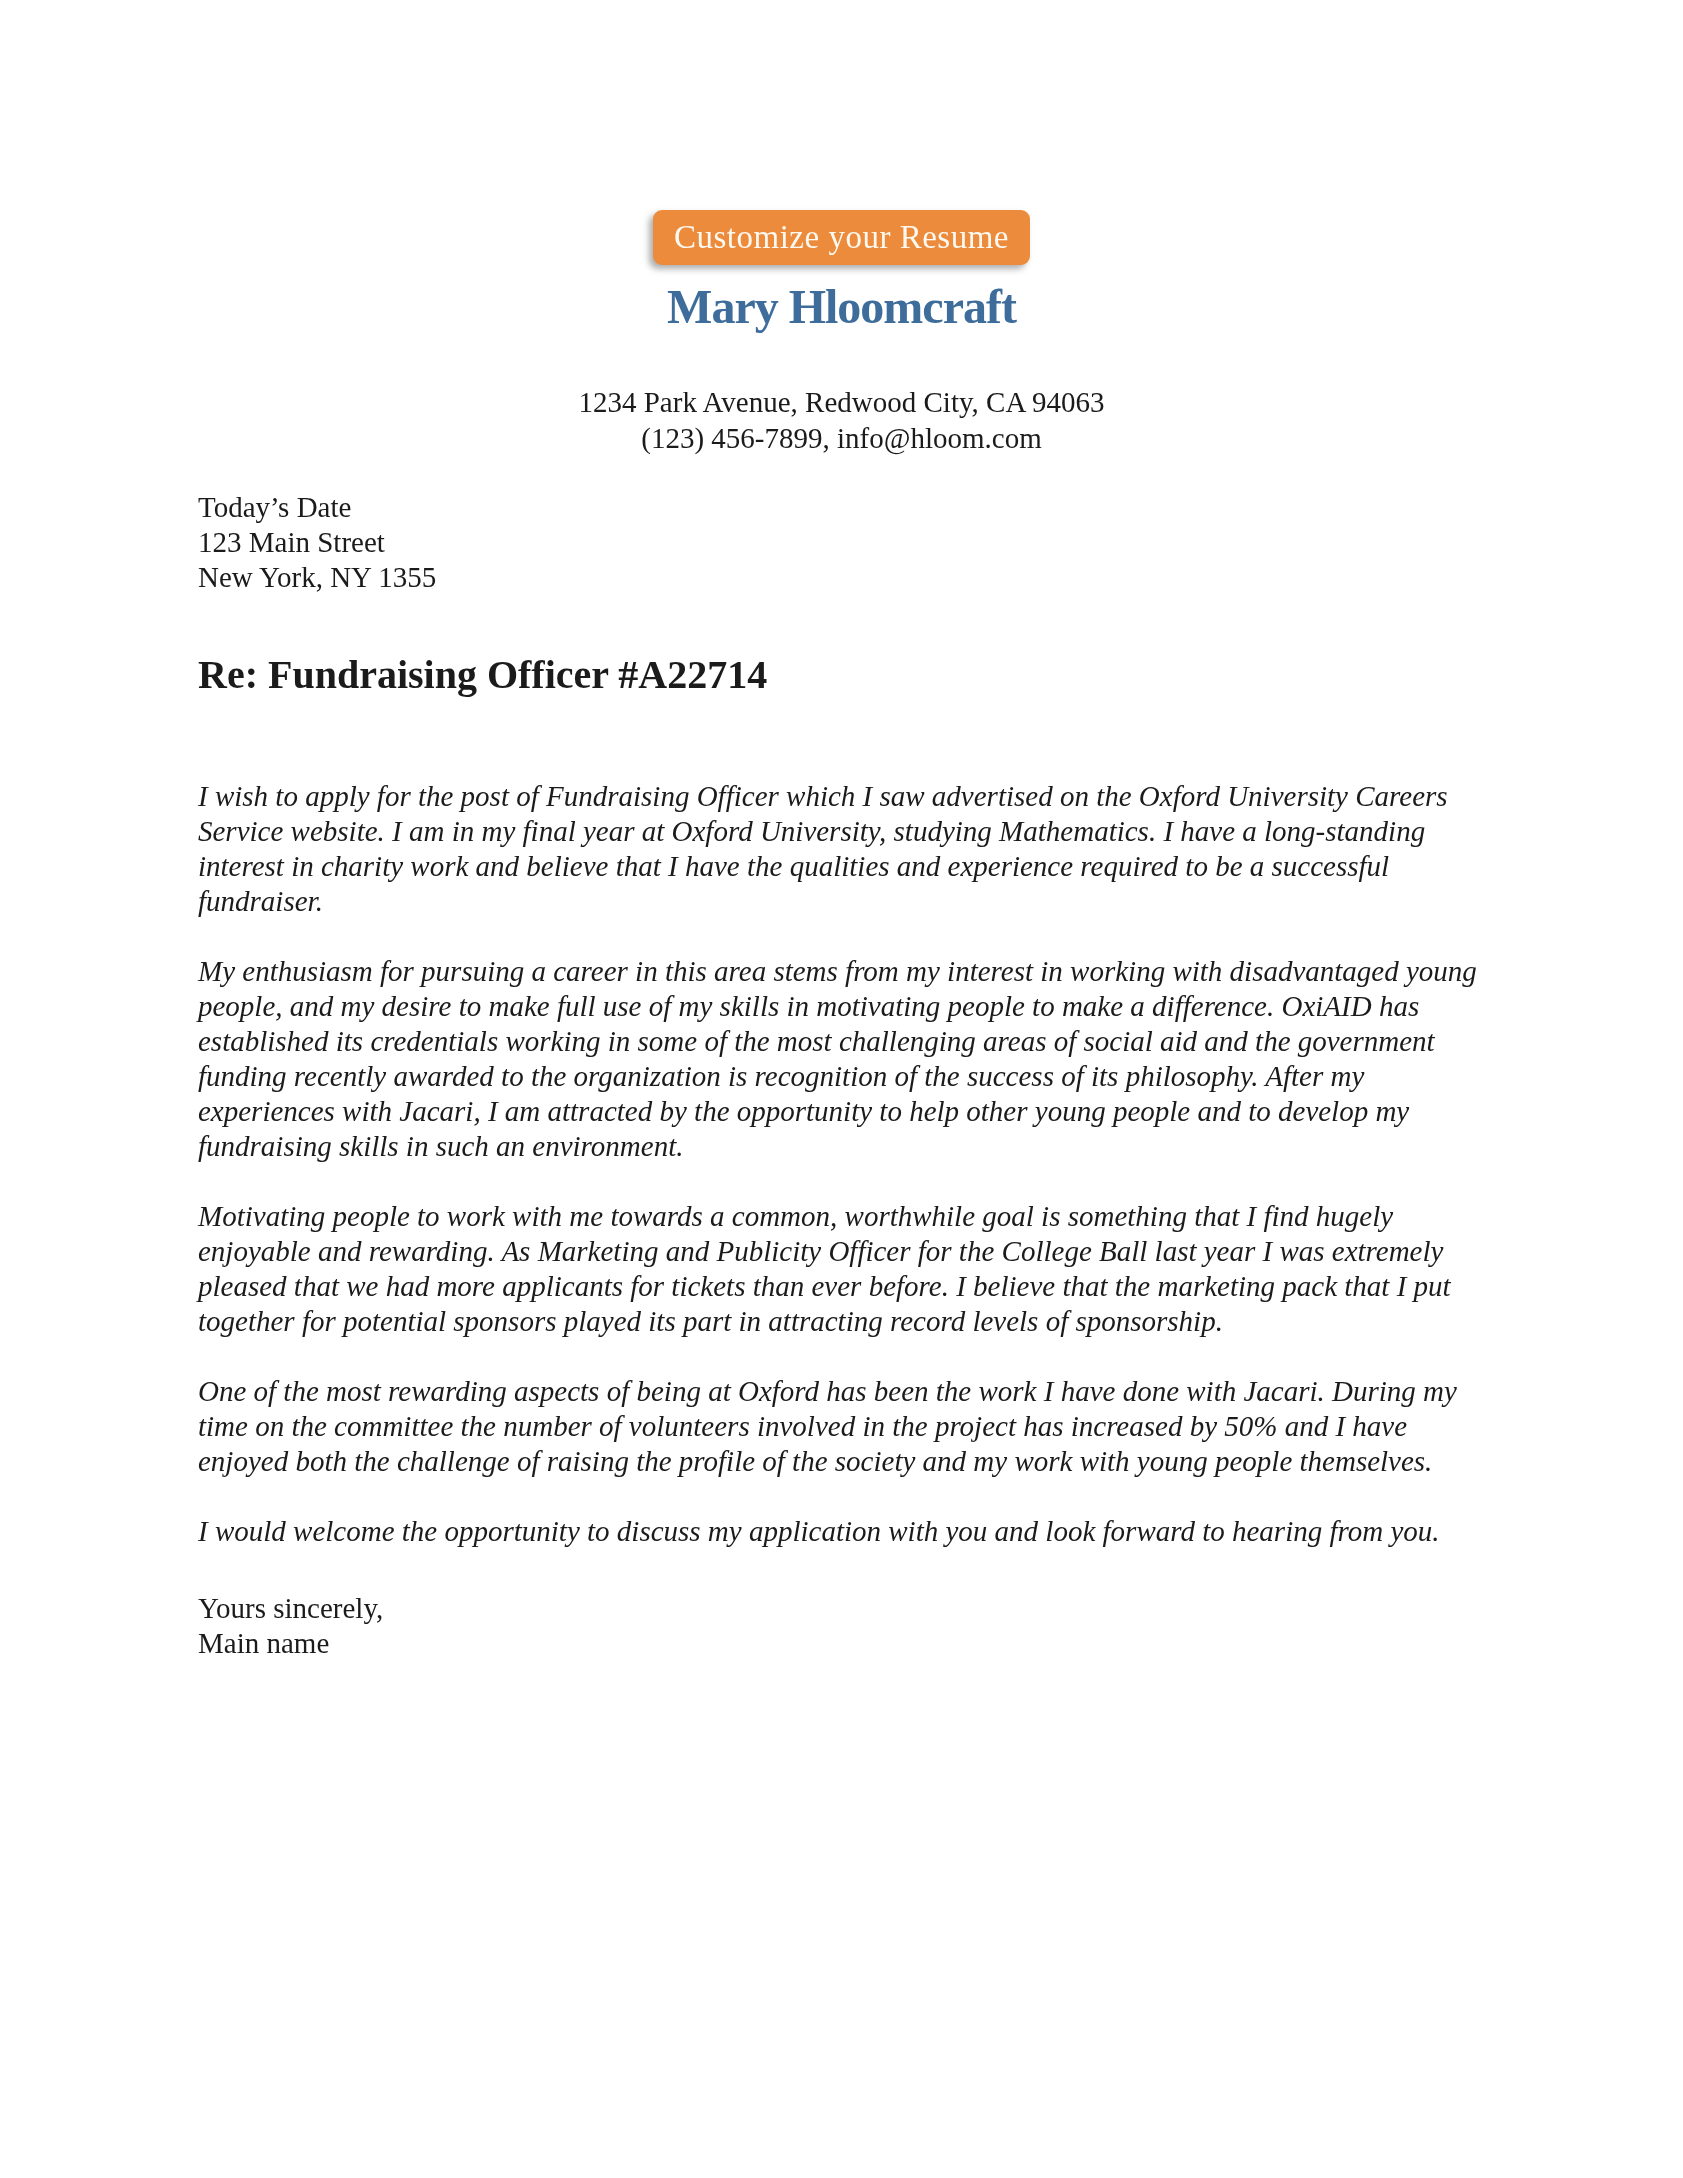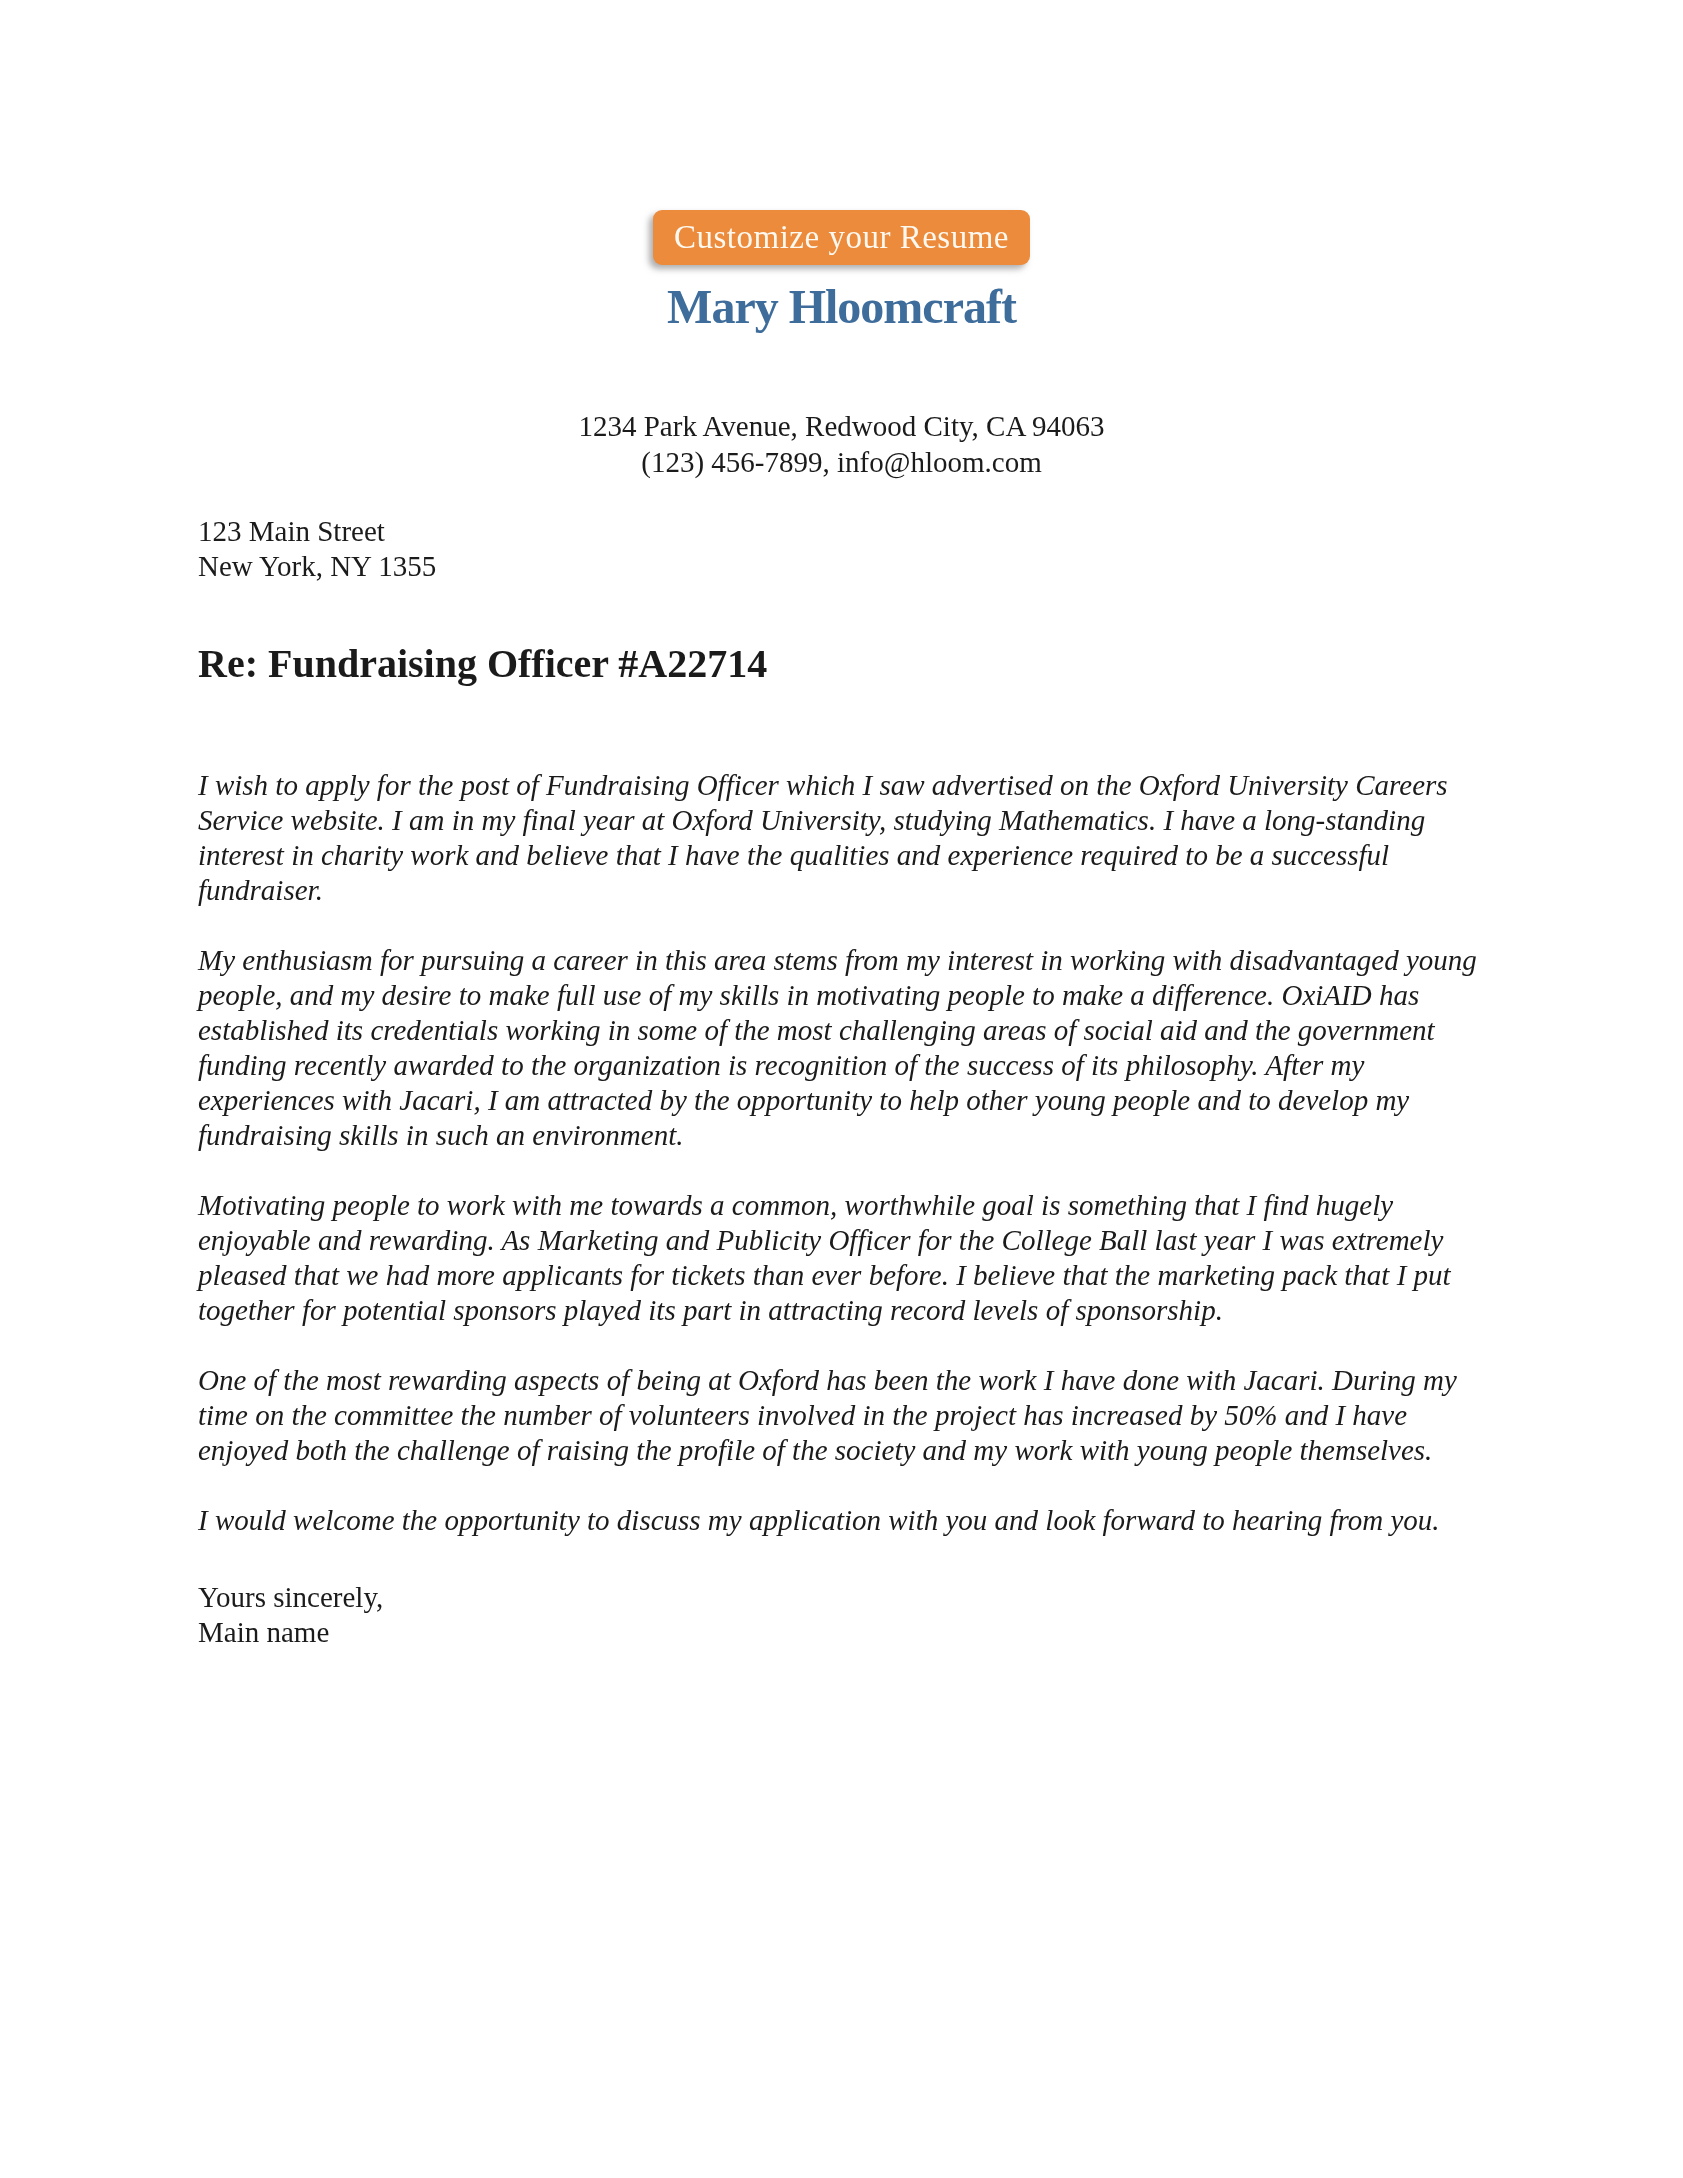"1234 Park Avenue, Redwood City," .address-block { margin-top: 60px -> 36px }
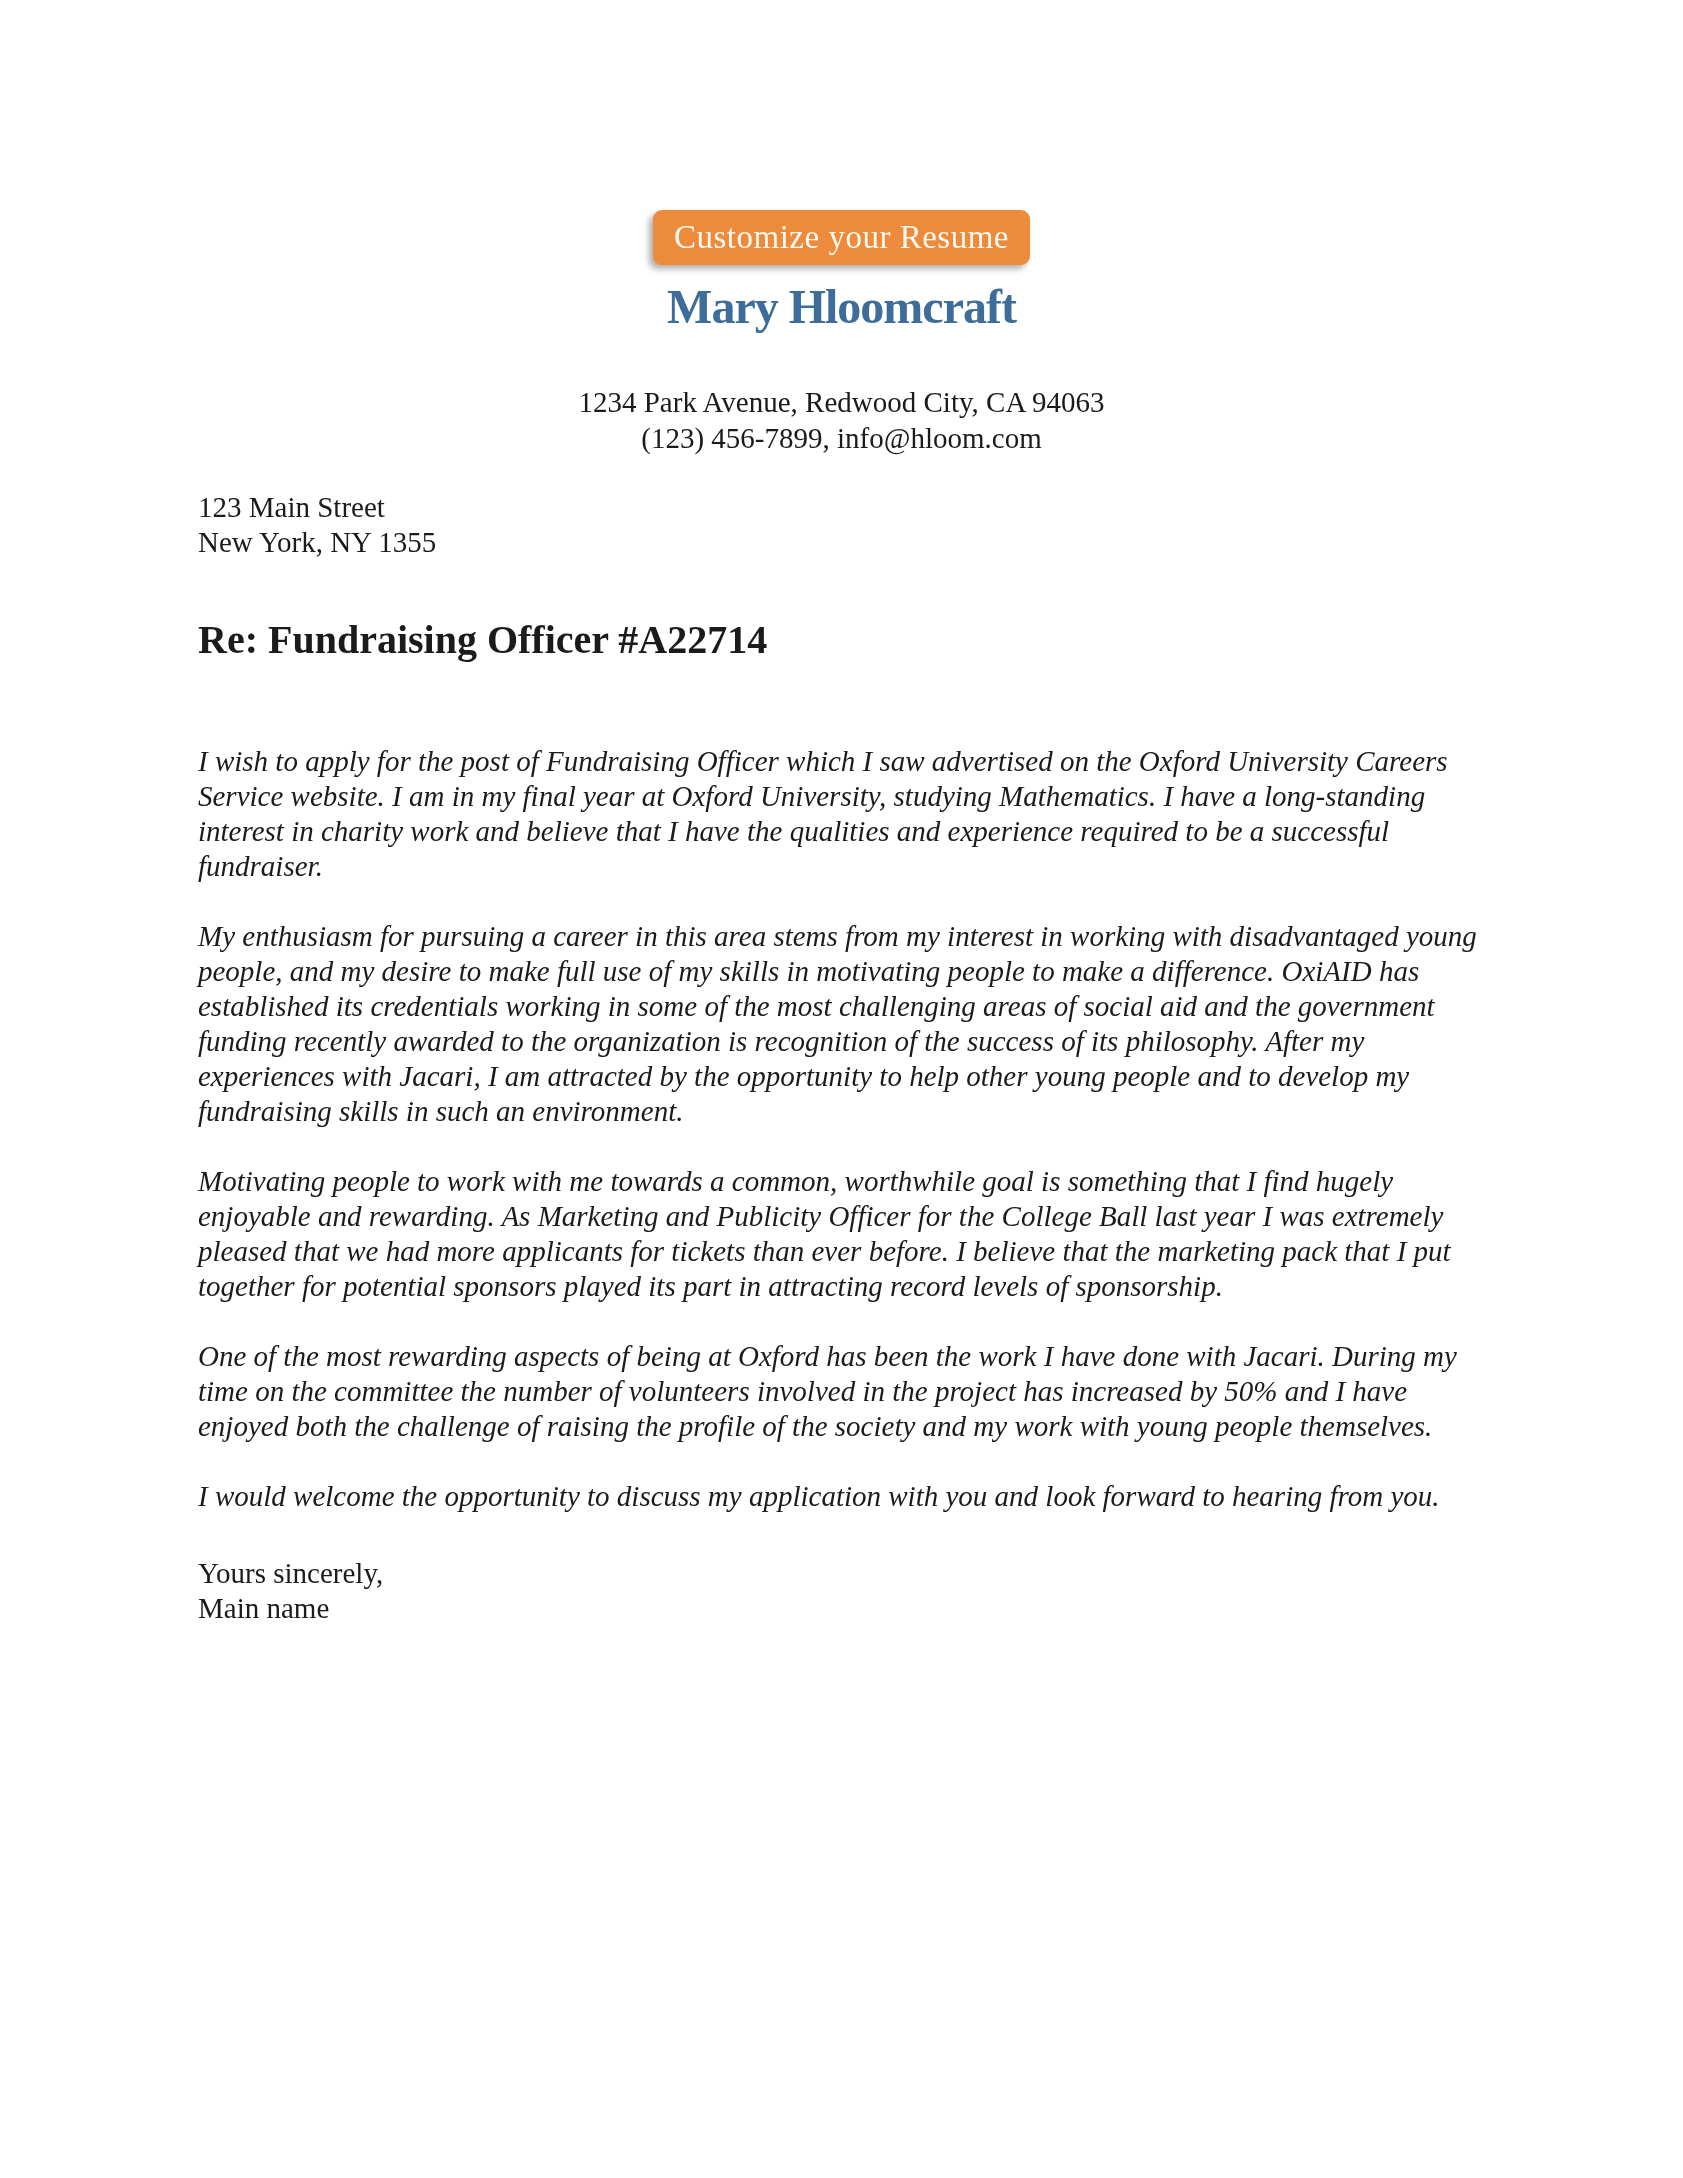"Today’s Date" div { html: none -> <div>Today’s Date</div> }
